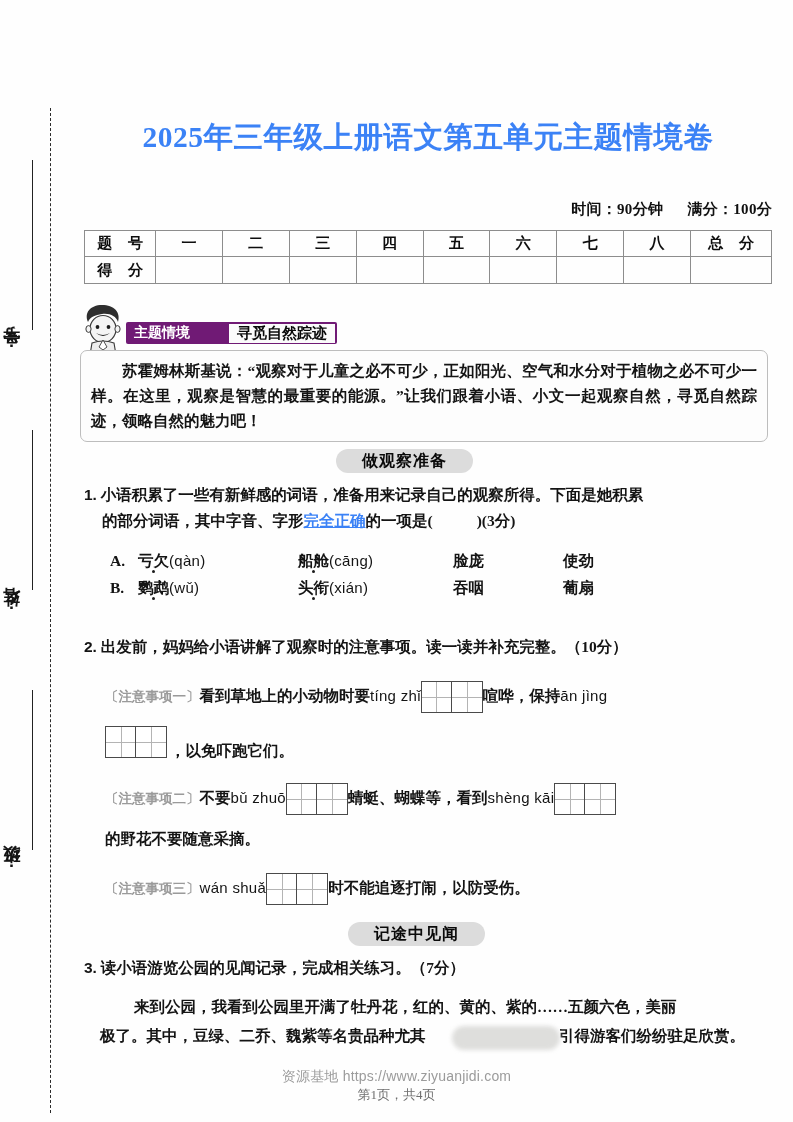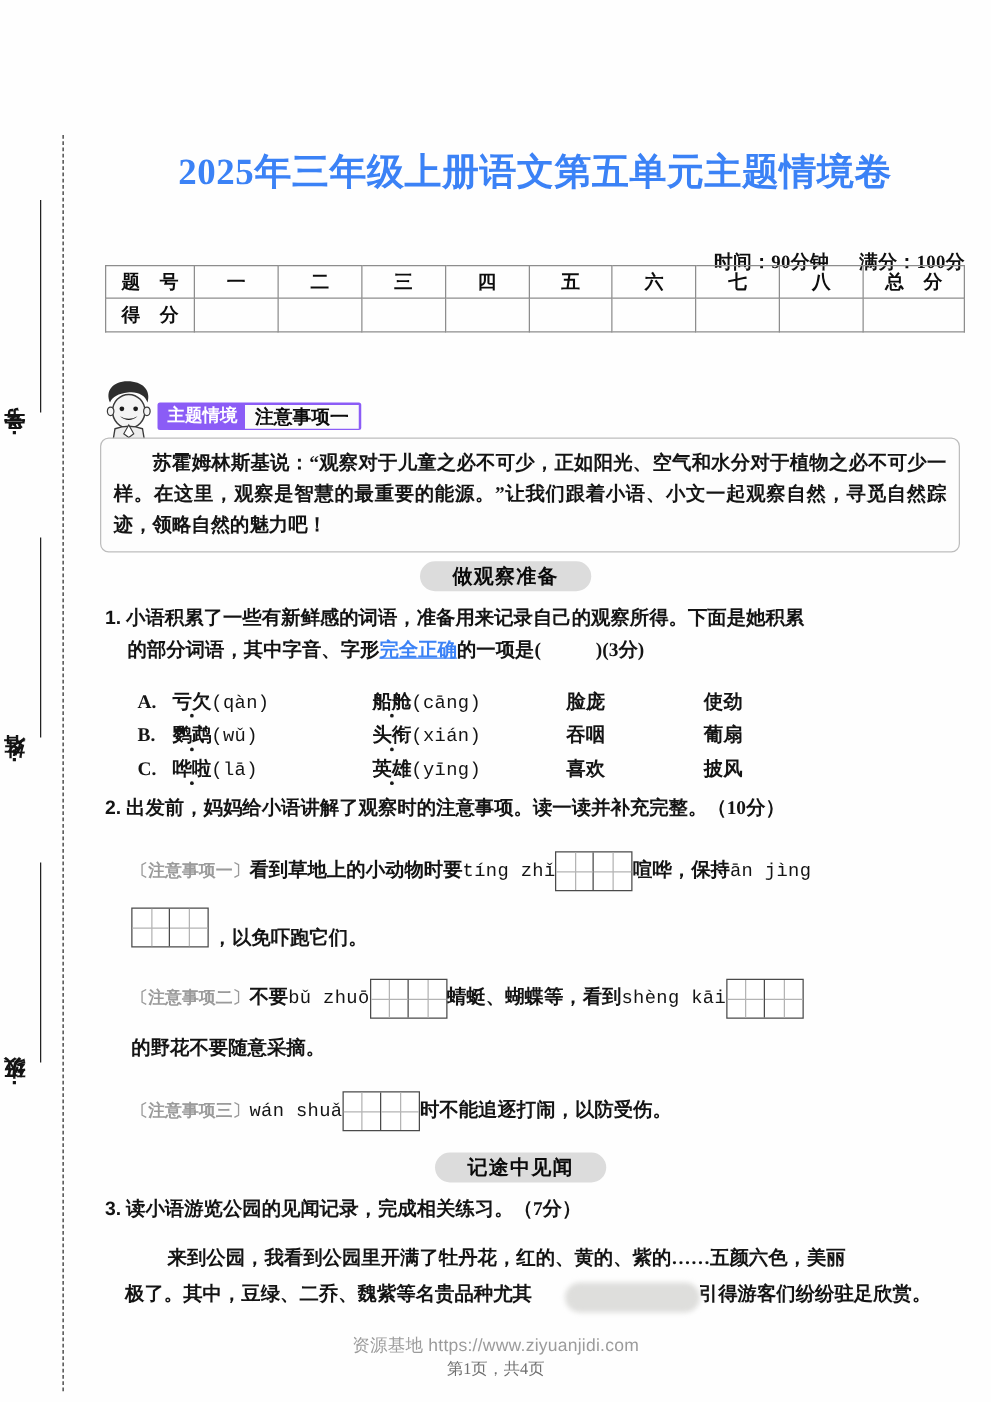"题 号" #score-table { top: 212px -> 230px }
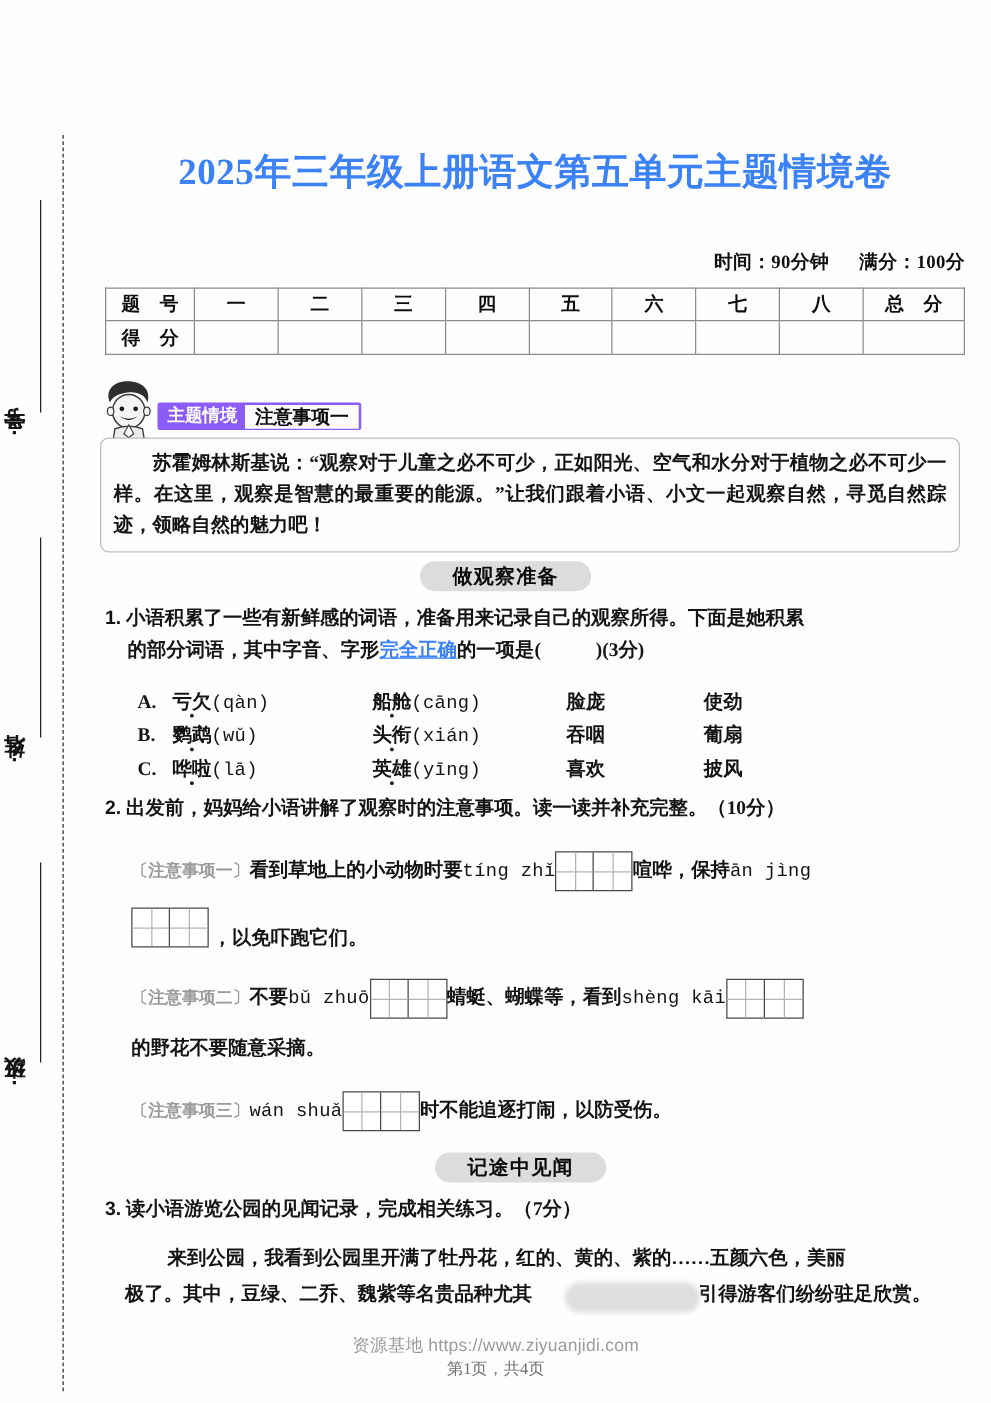"主题情境" #badge-row { background: #8b5cf6 -> #701a75; gap: none -> 33px }
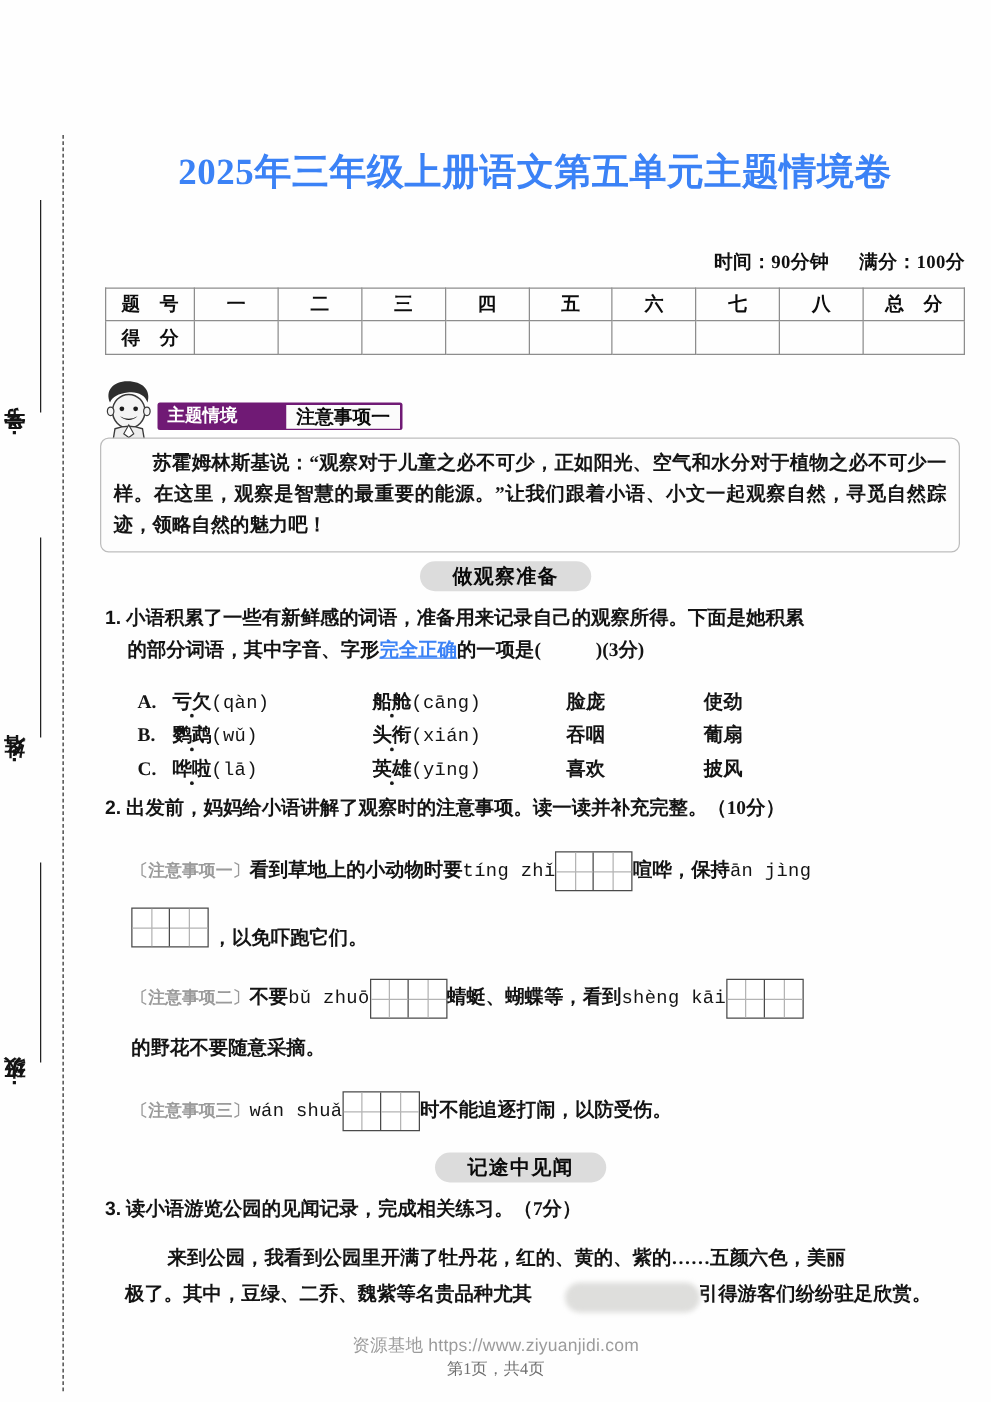"注意事项一" span { text: 注意事项一 -> 寻觅自然踪迹 }
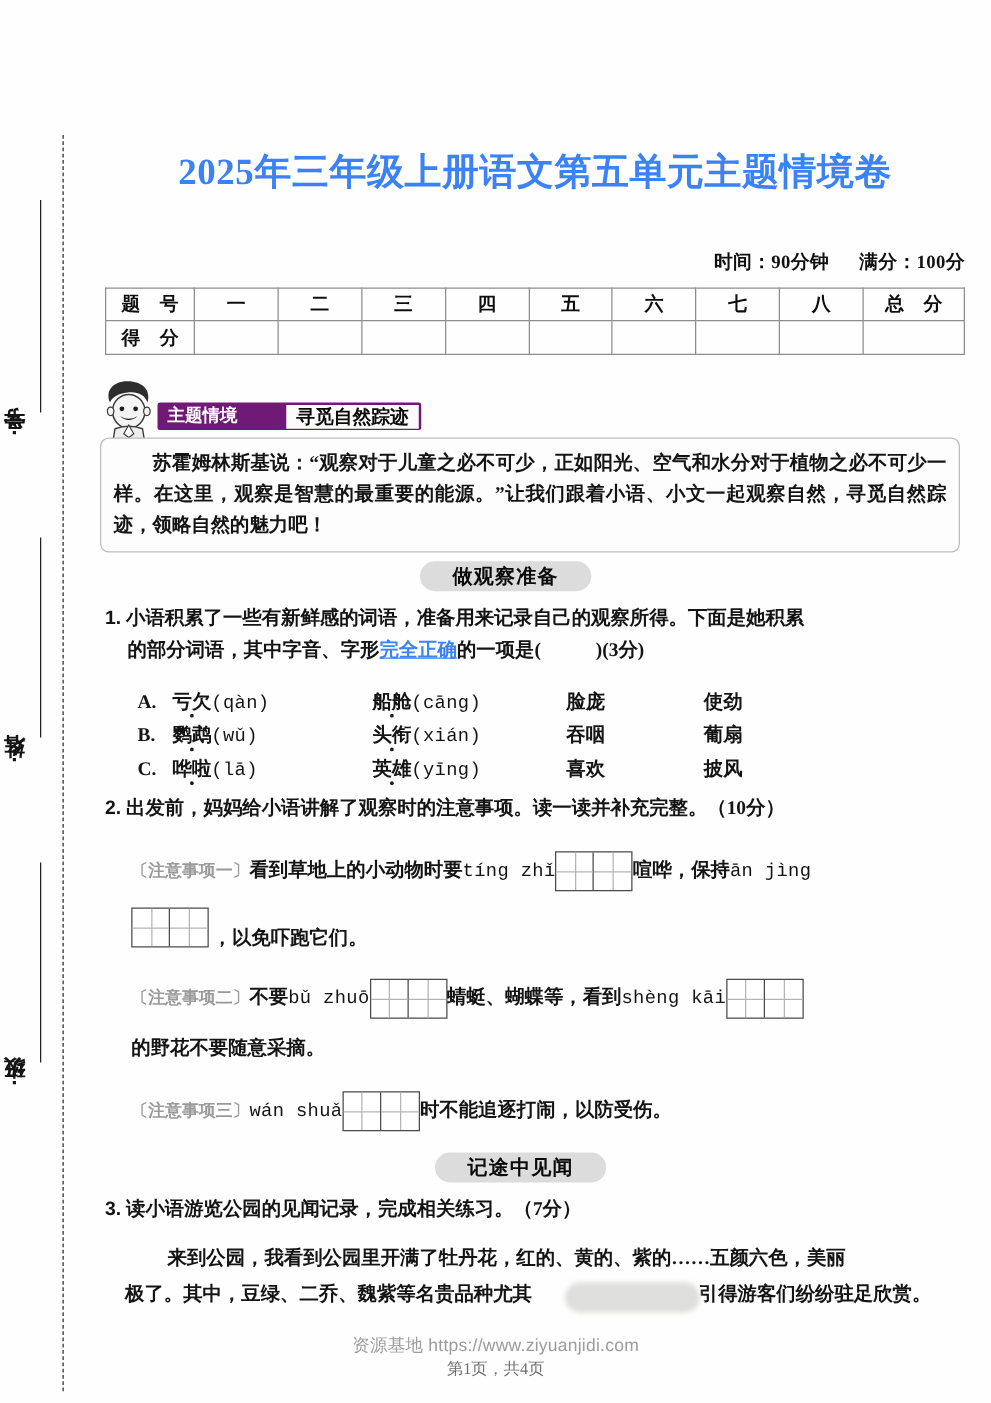"(qàn)" .pinyin { font-family: Liberation Mono, monospace -> Liberation Sans, sans-serif }
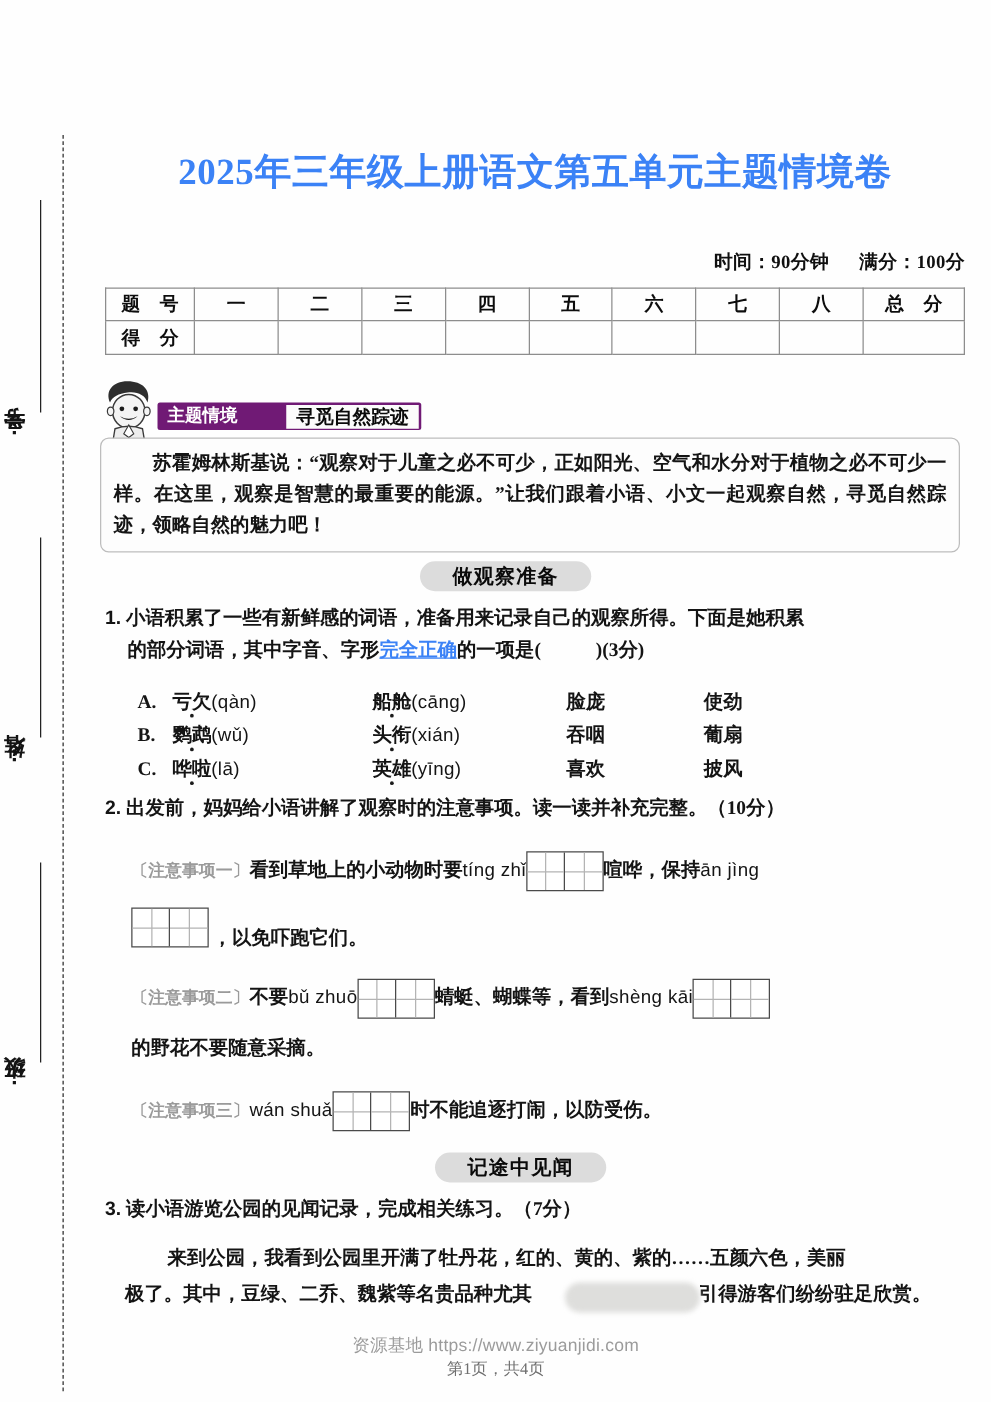"C. 哗啦(lā) 英雄(yīng) 喜欢 披风" div.opt-row { html: <div> <span>C.</span><span><span>哗啦</span><span>(lā)</span></span><span><span>英雄</span><span>(yīng)</span></span><span>喜欢</span><span>披风</span> </div> -> none }
